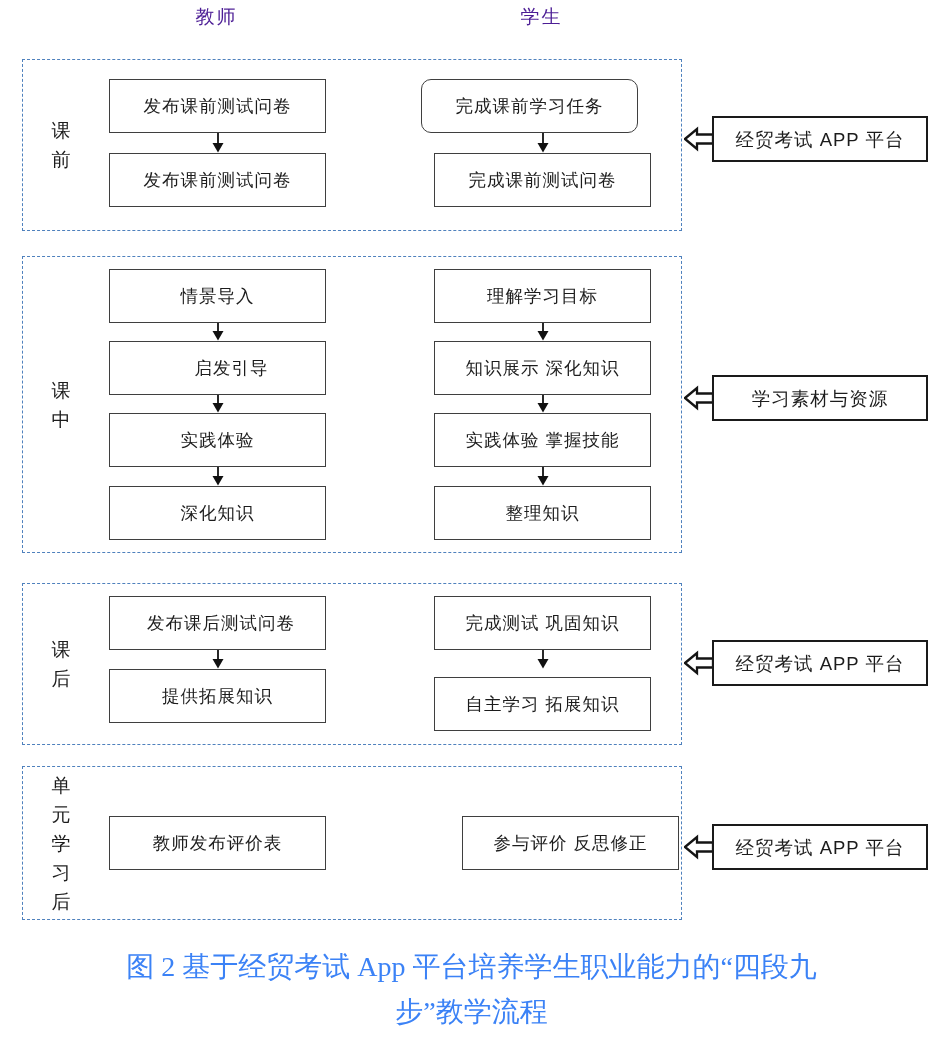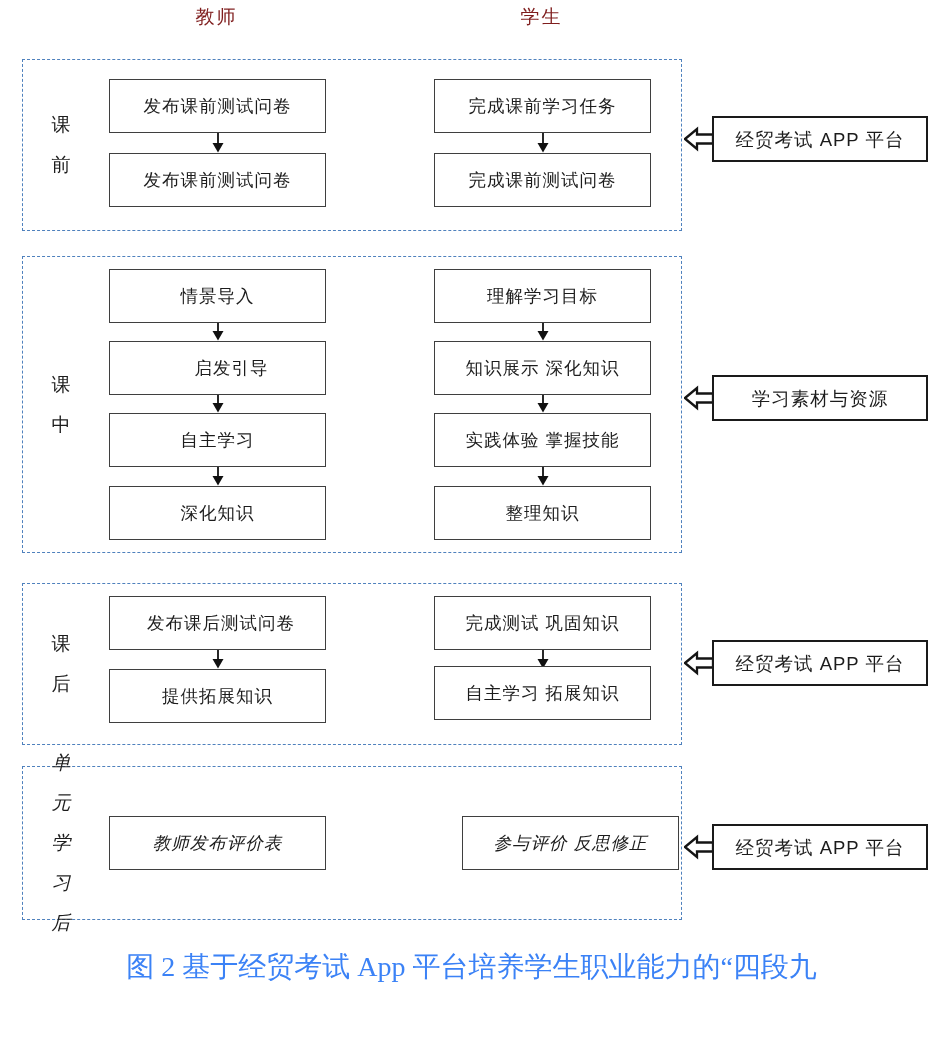"教师" .col-header { color: #7f1d1d -> #4c1d95 }
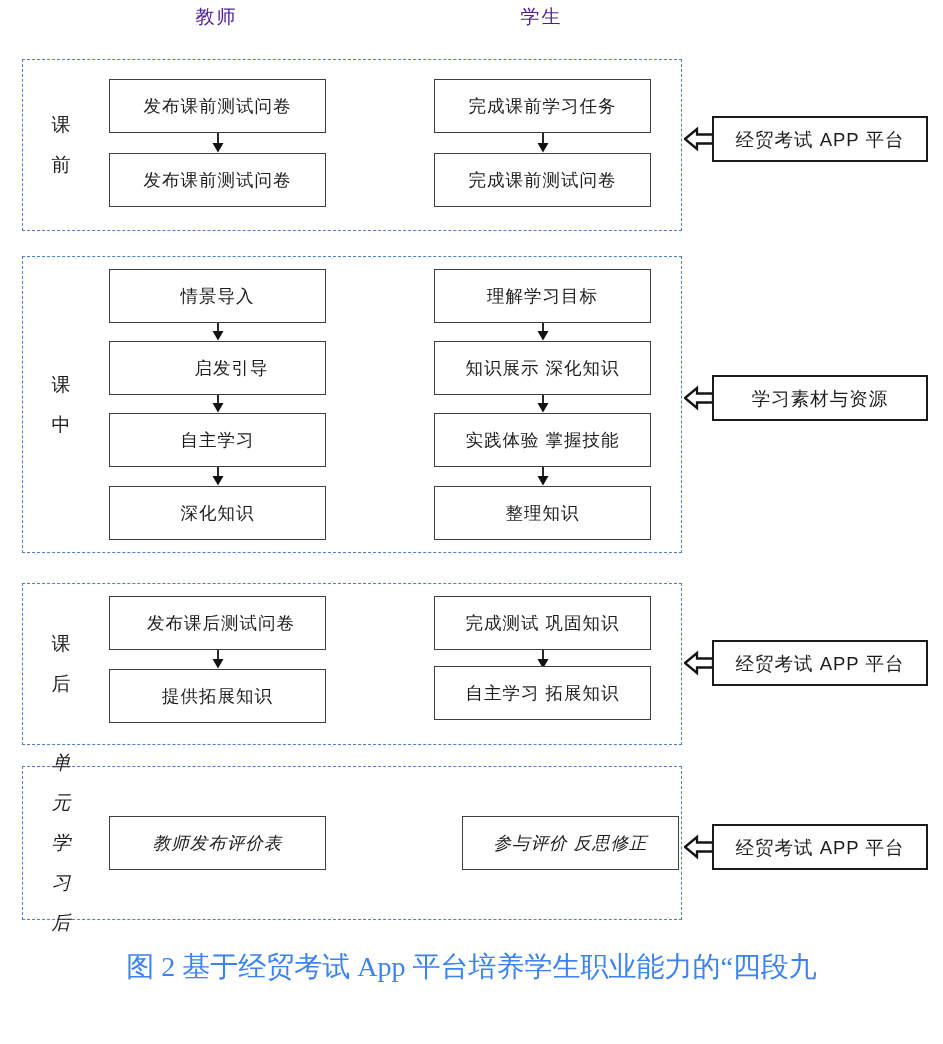"完成课前学习任务" div.step-box { border-radius: none -> 10px; left: 411px -> 398px }
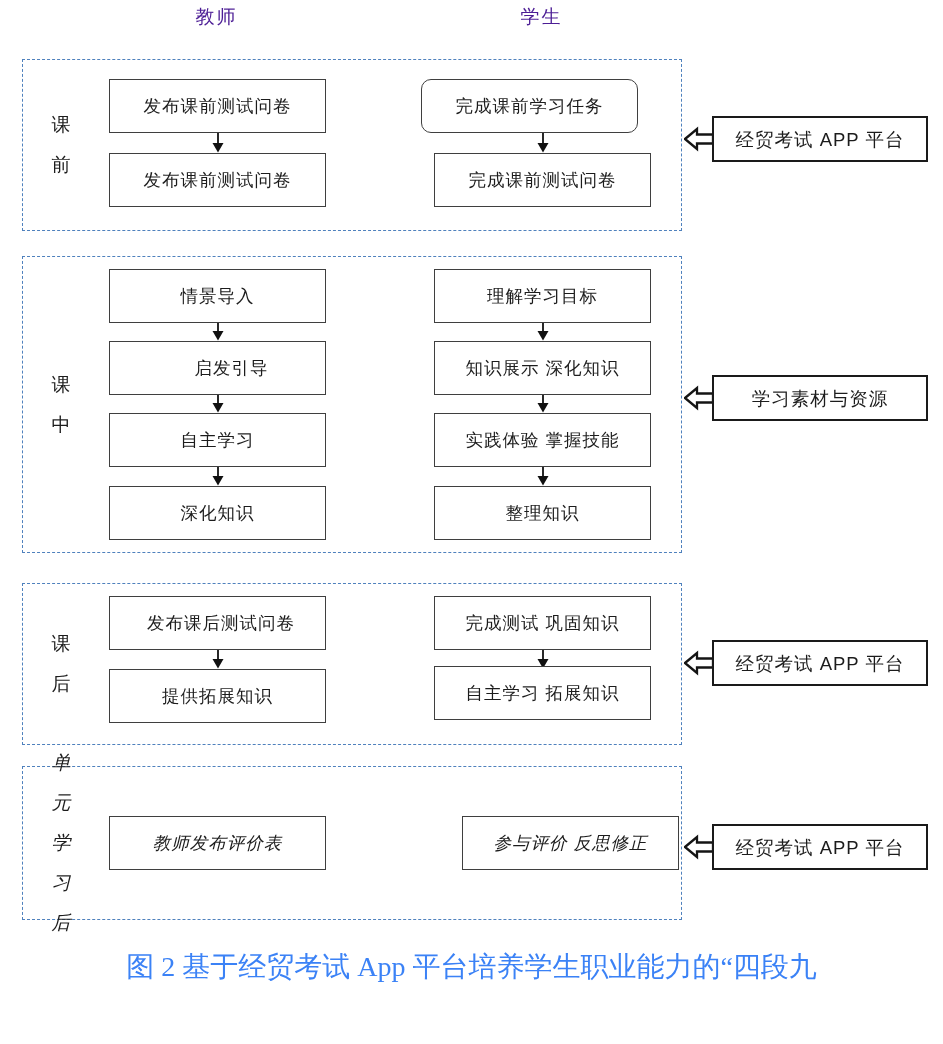"课前" .stage { line-height: 40px -> 29px }
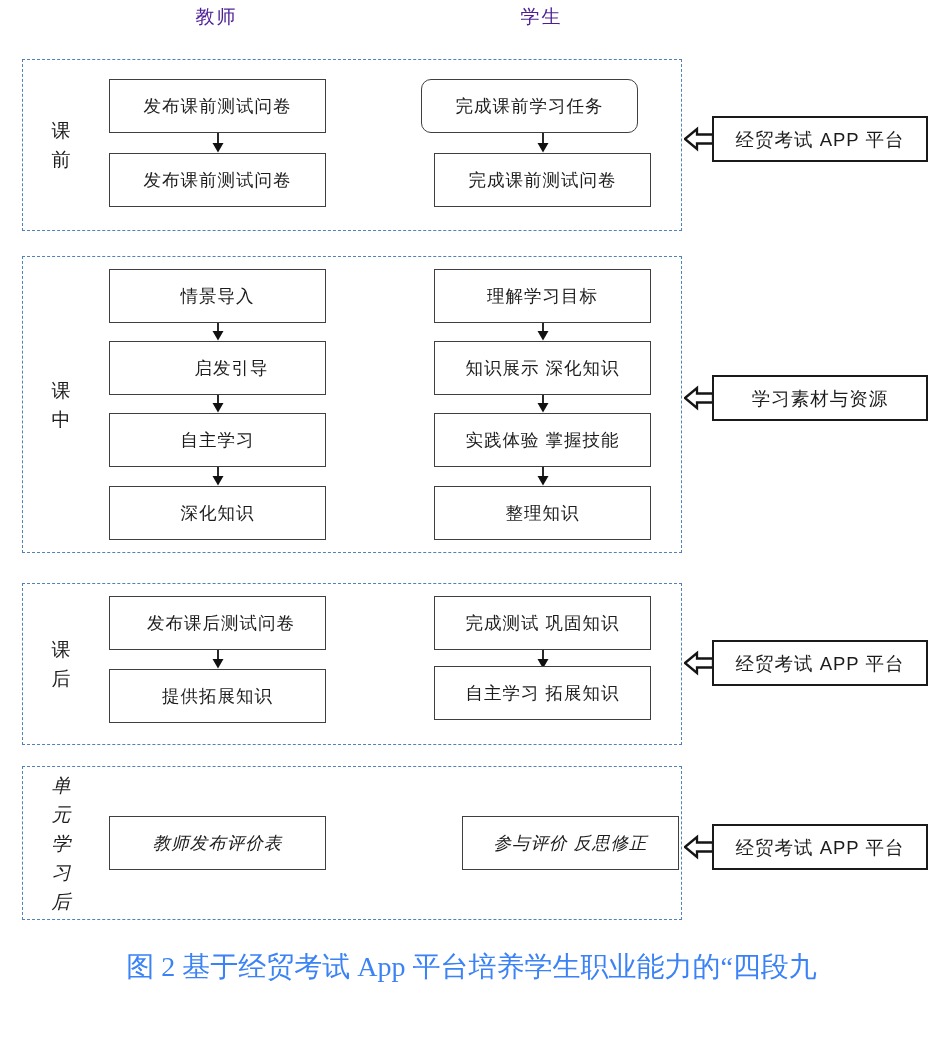"自主学习" div.step-box { text: 自主学习 -> 实践体验 }
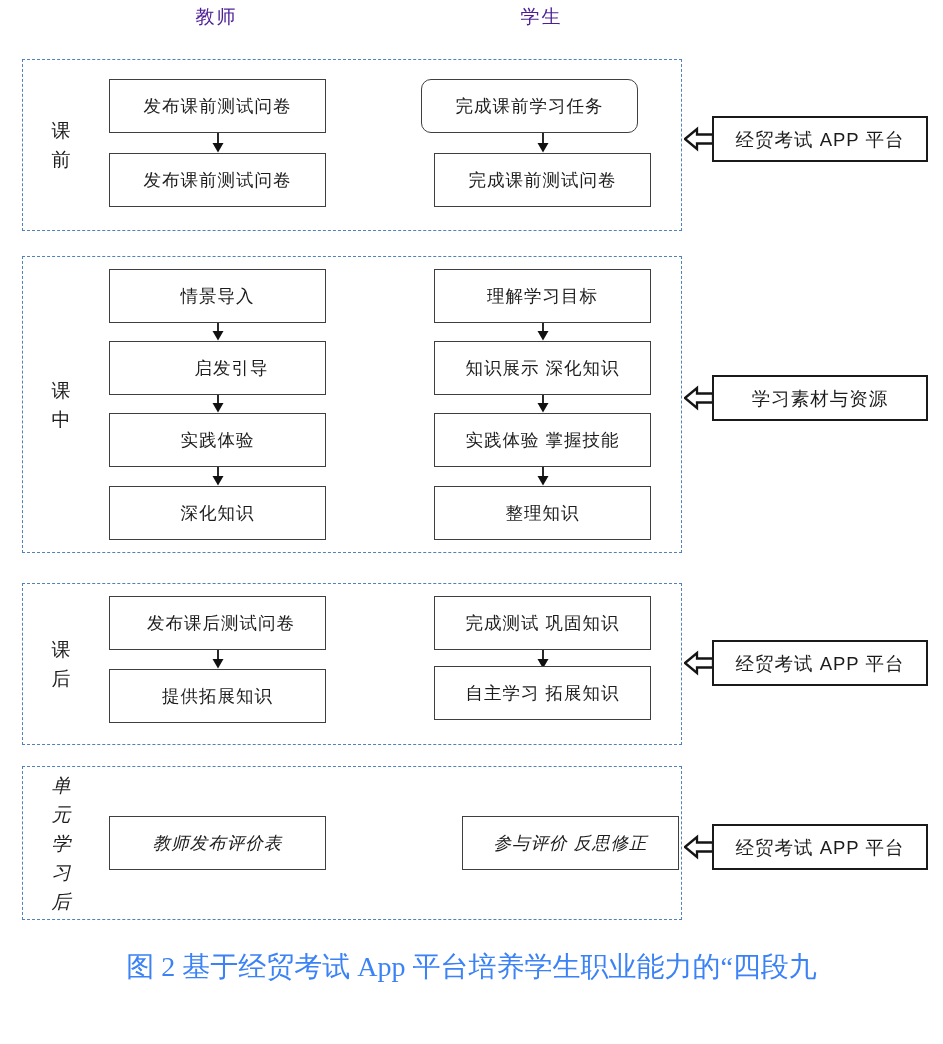"自主学习 拓展知识" div.step-box { top: 82px -> 93px }
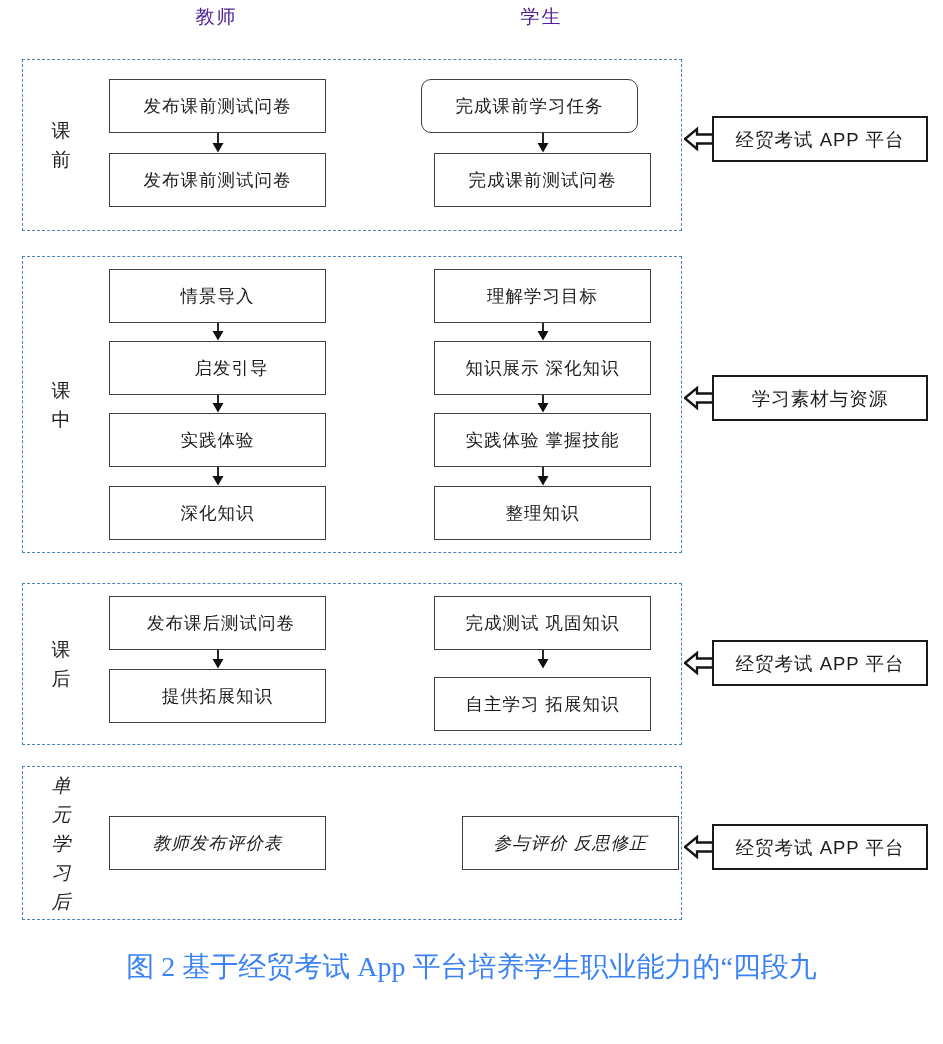"单元学习后" div.section { font-style: italic -> none }
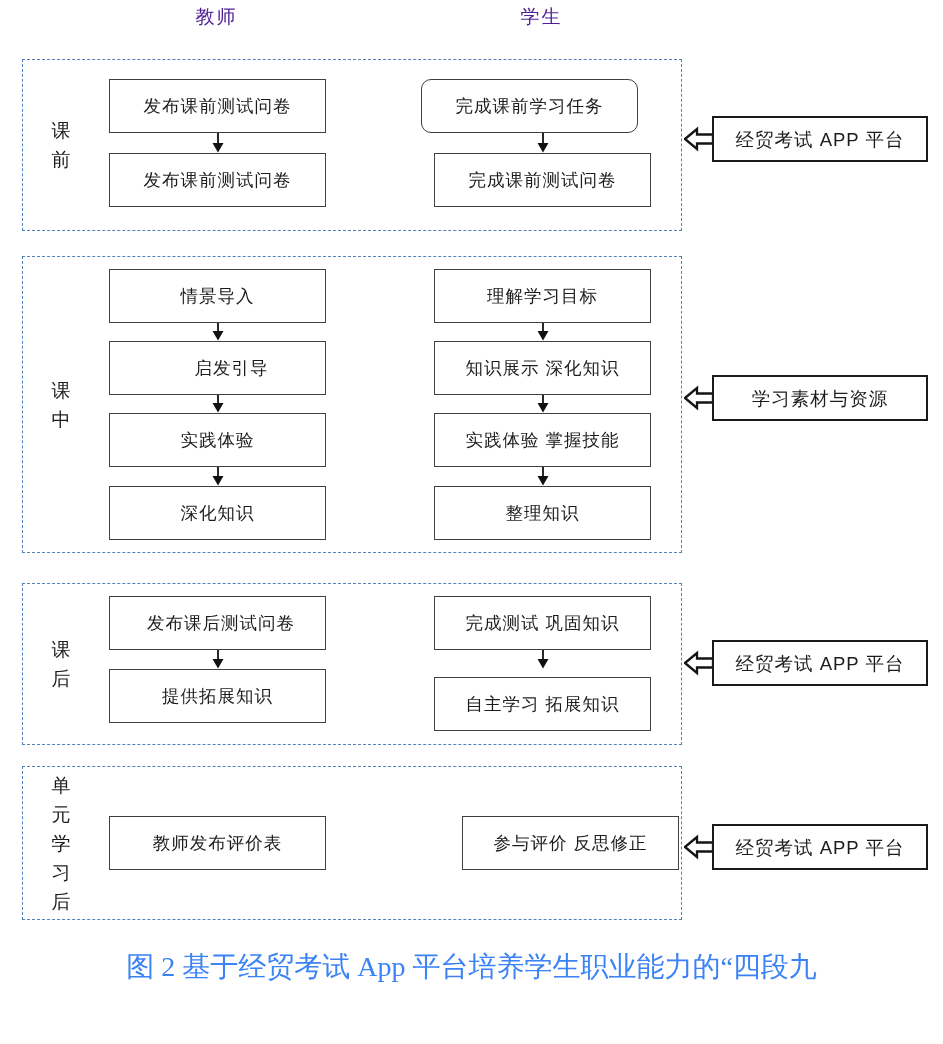"步”教学流程" div { html: none -> <div>步”教学流程</div> }
